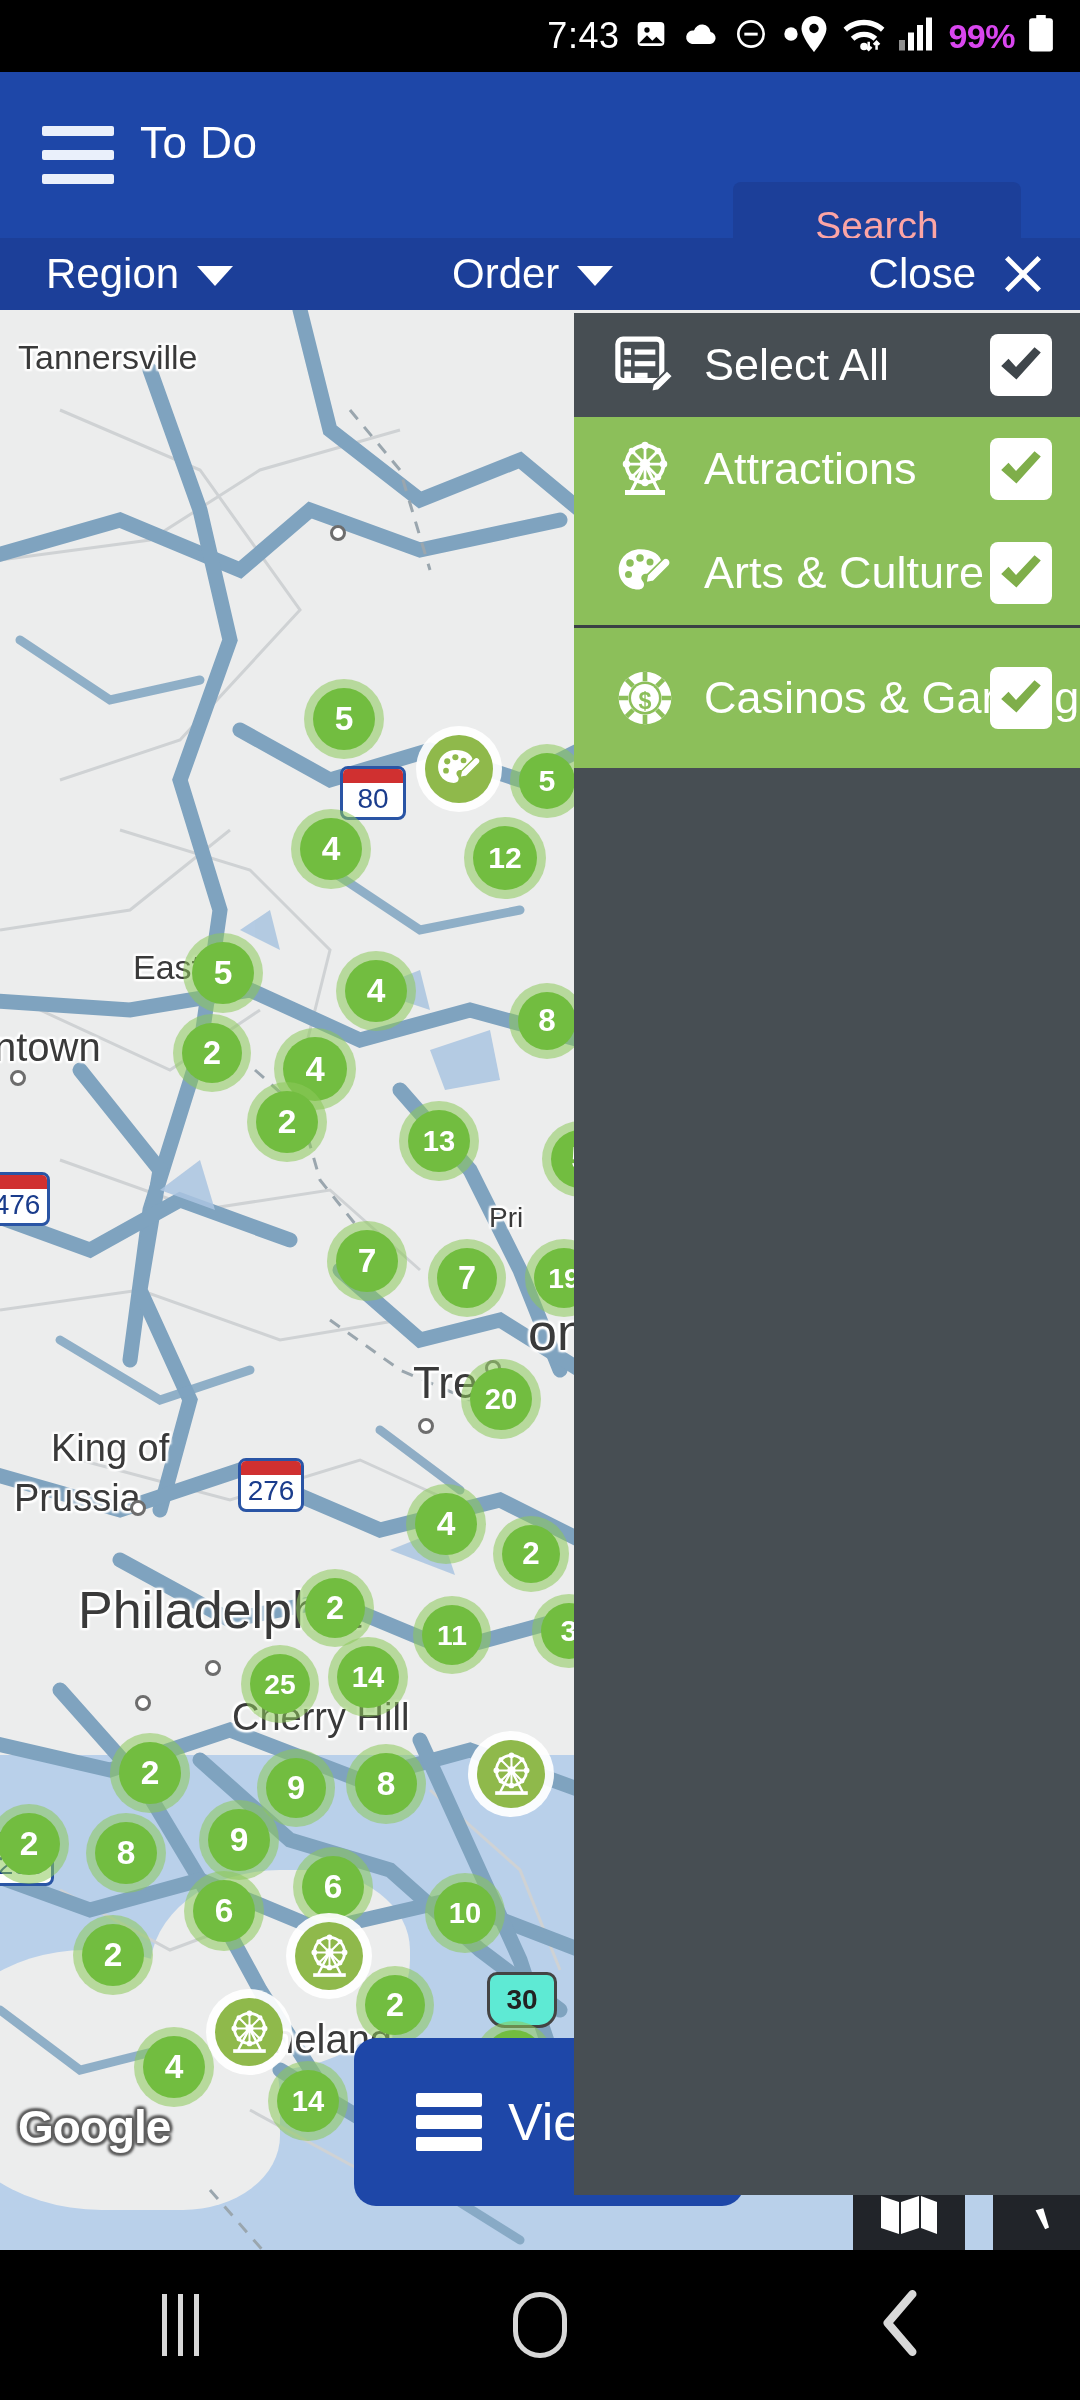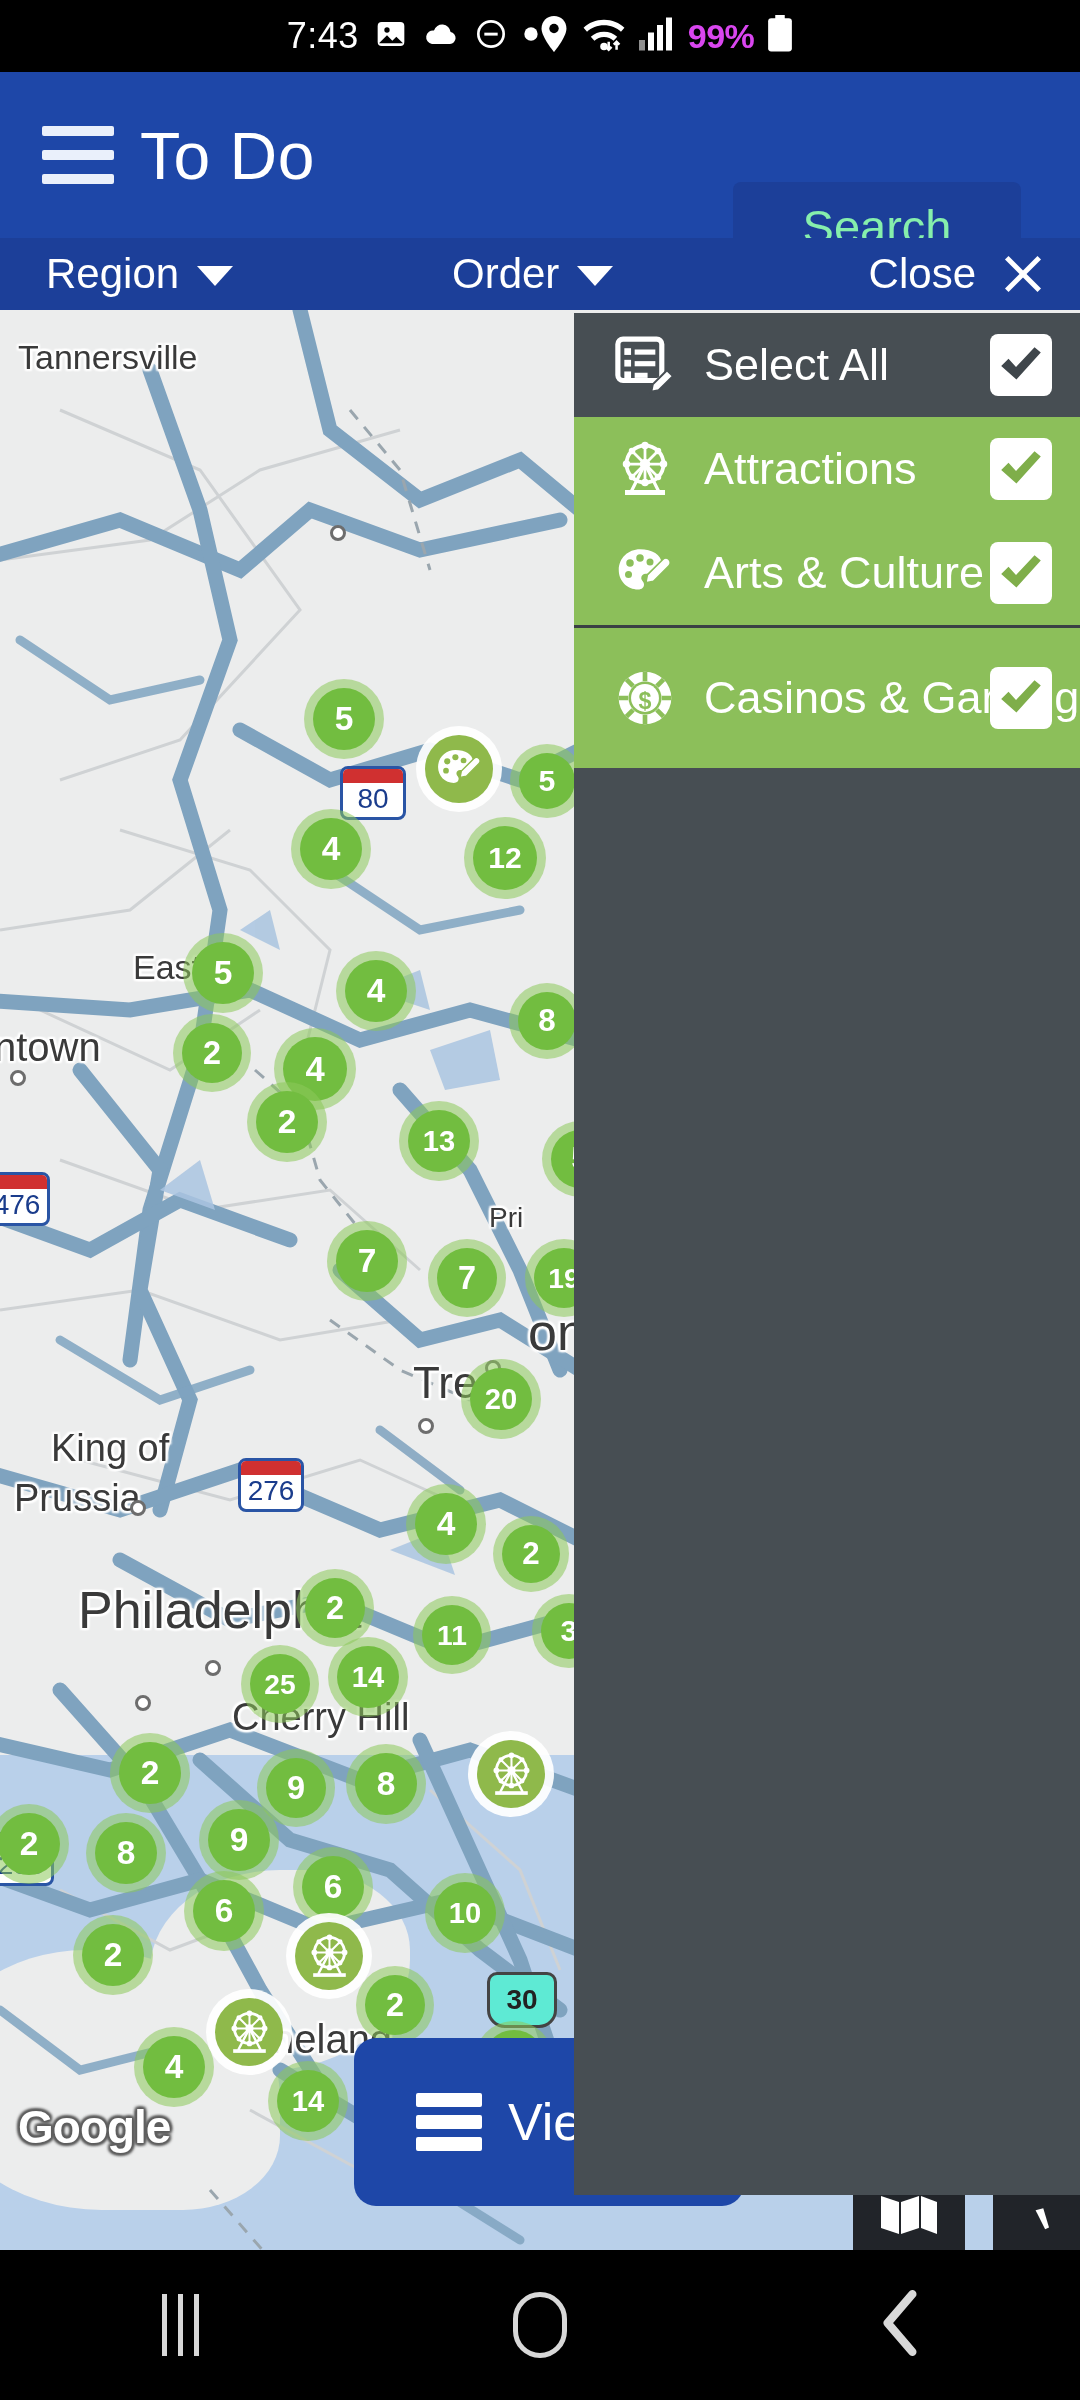"7:43" #statusbar { justify-content: center -> flex-end }
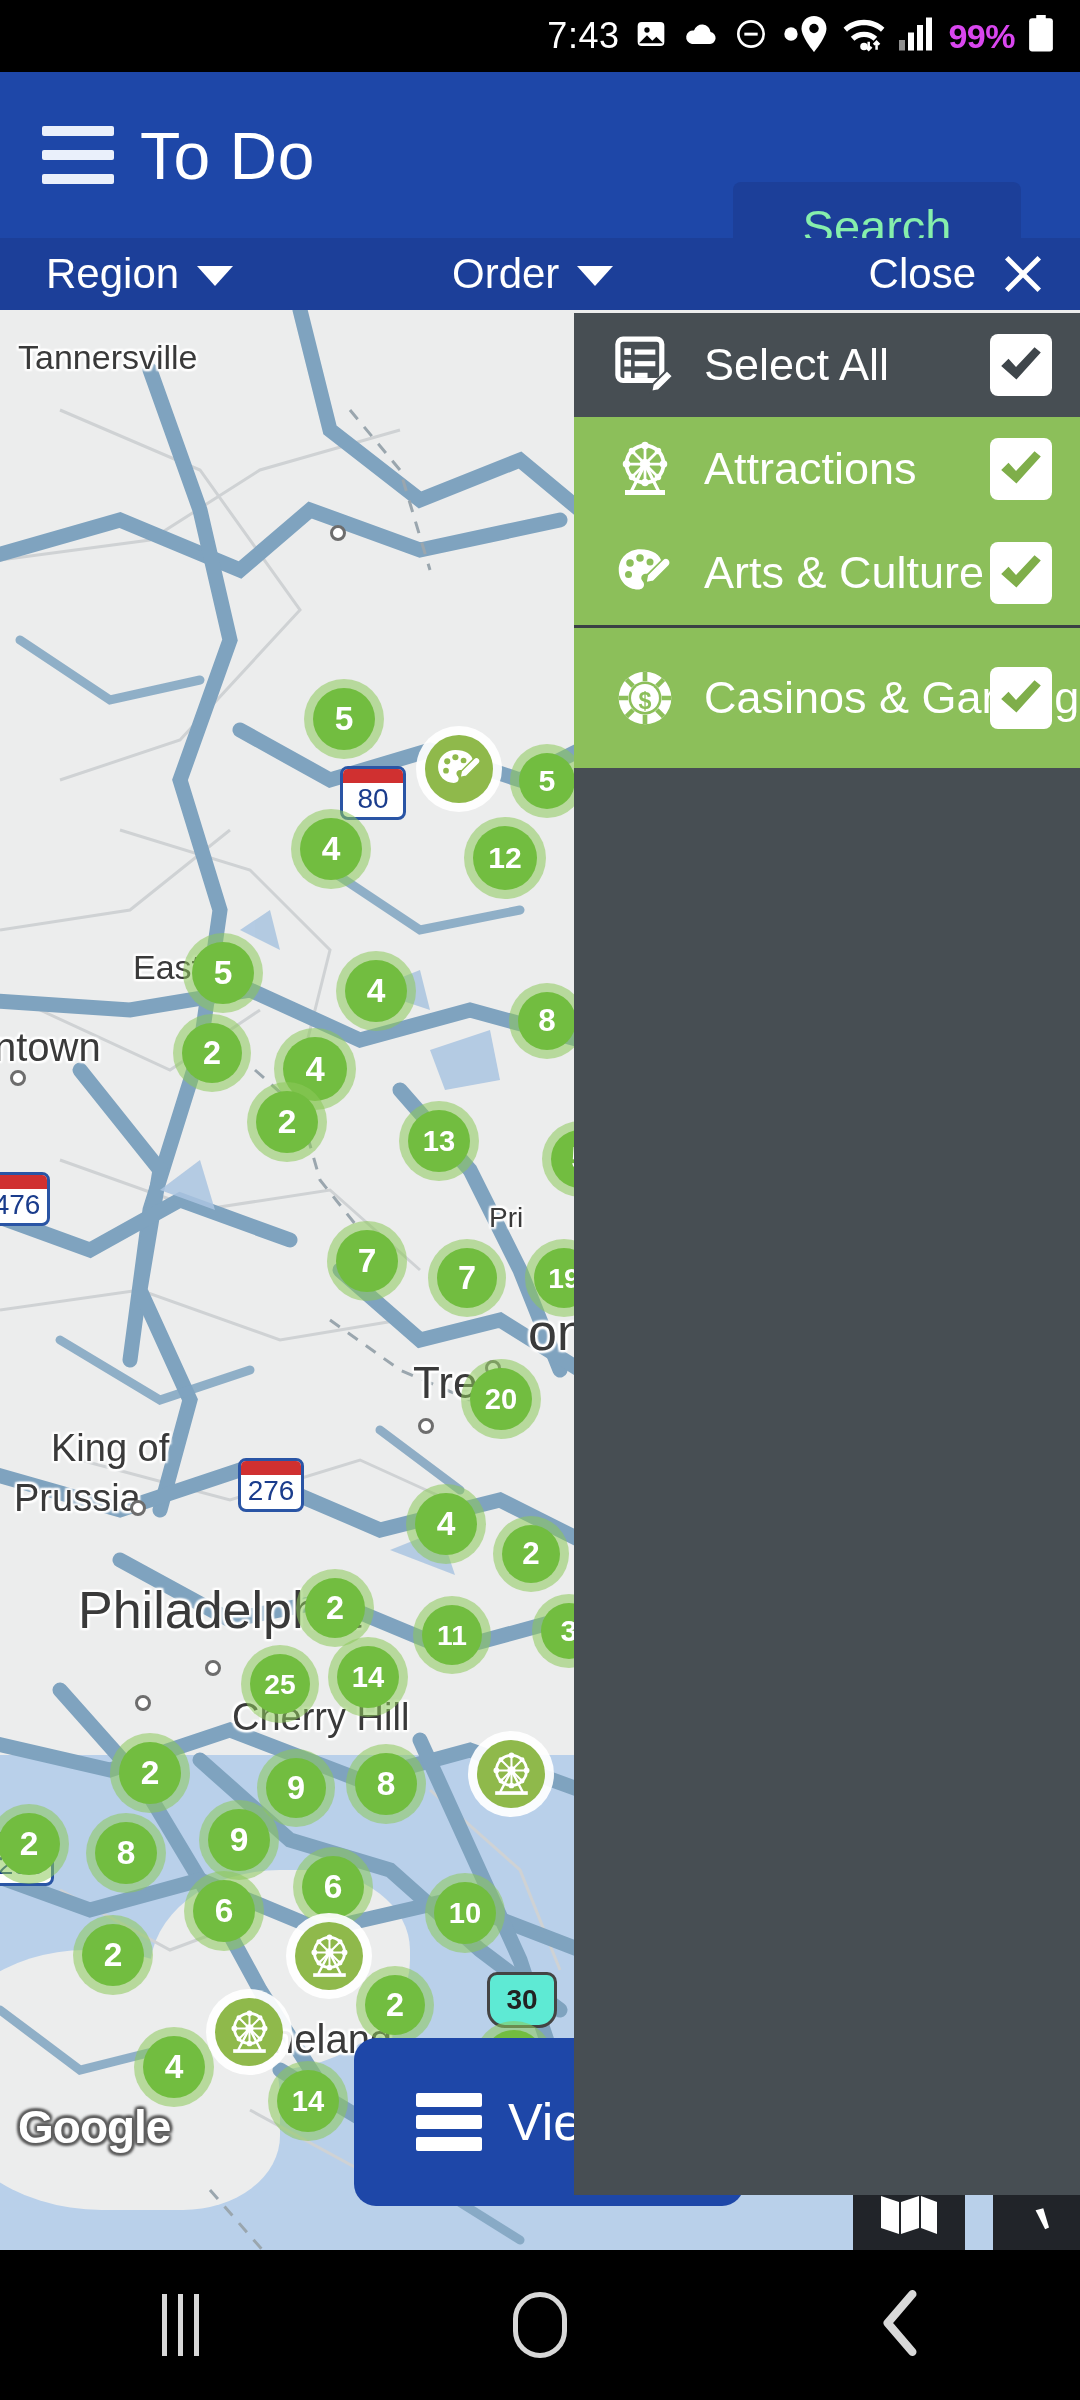"To Do" #apptitle { font-size: 66px -> 44px }
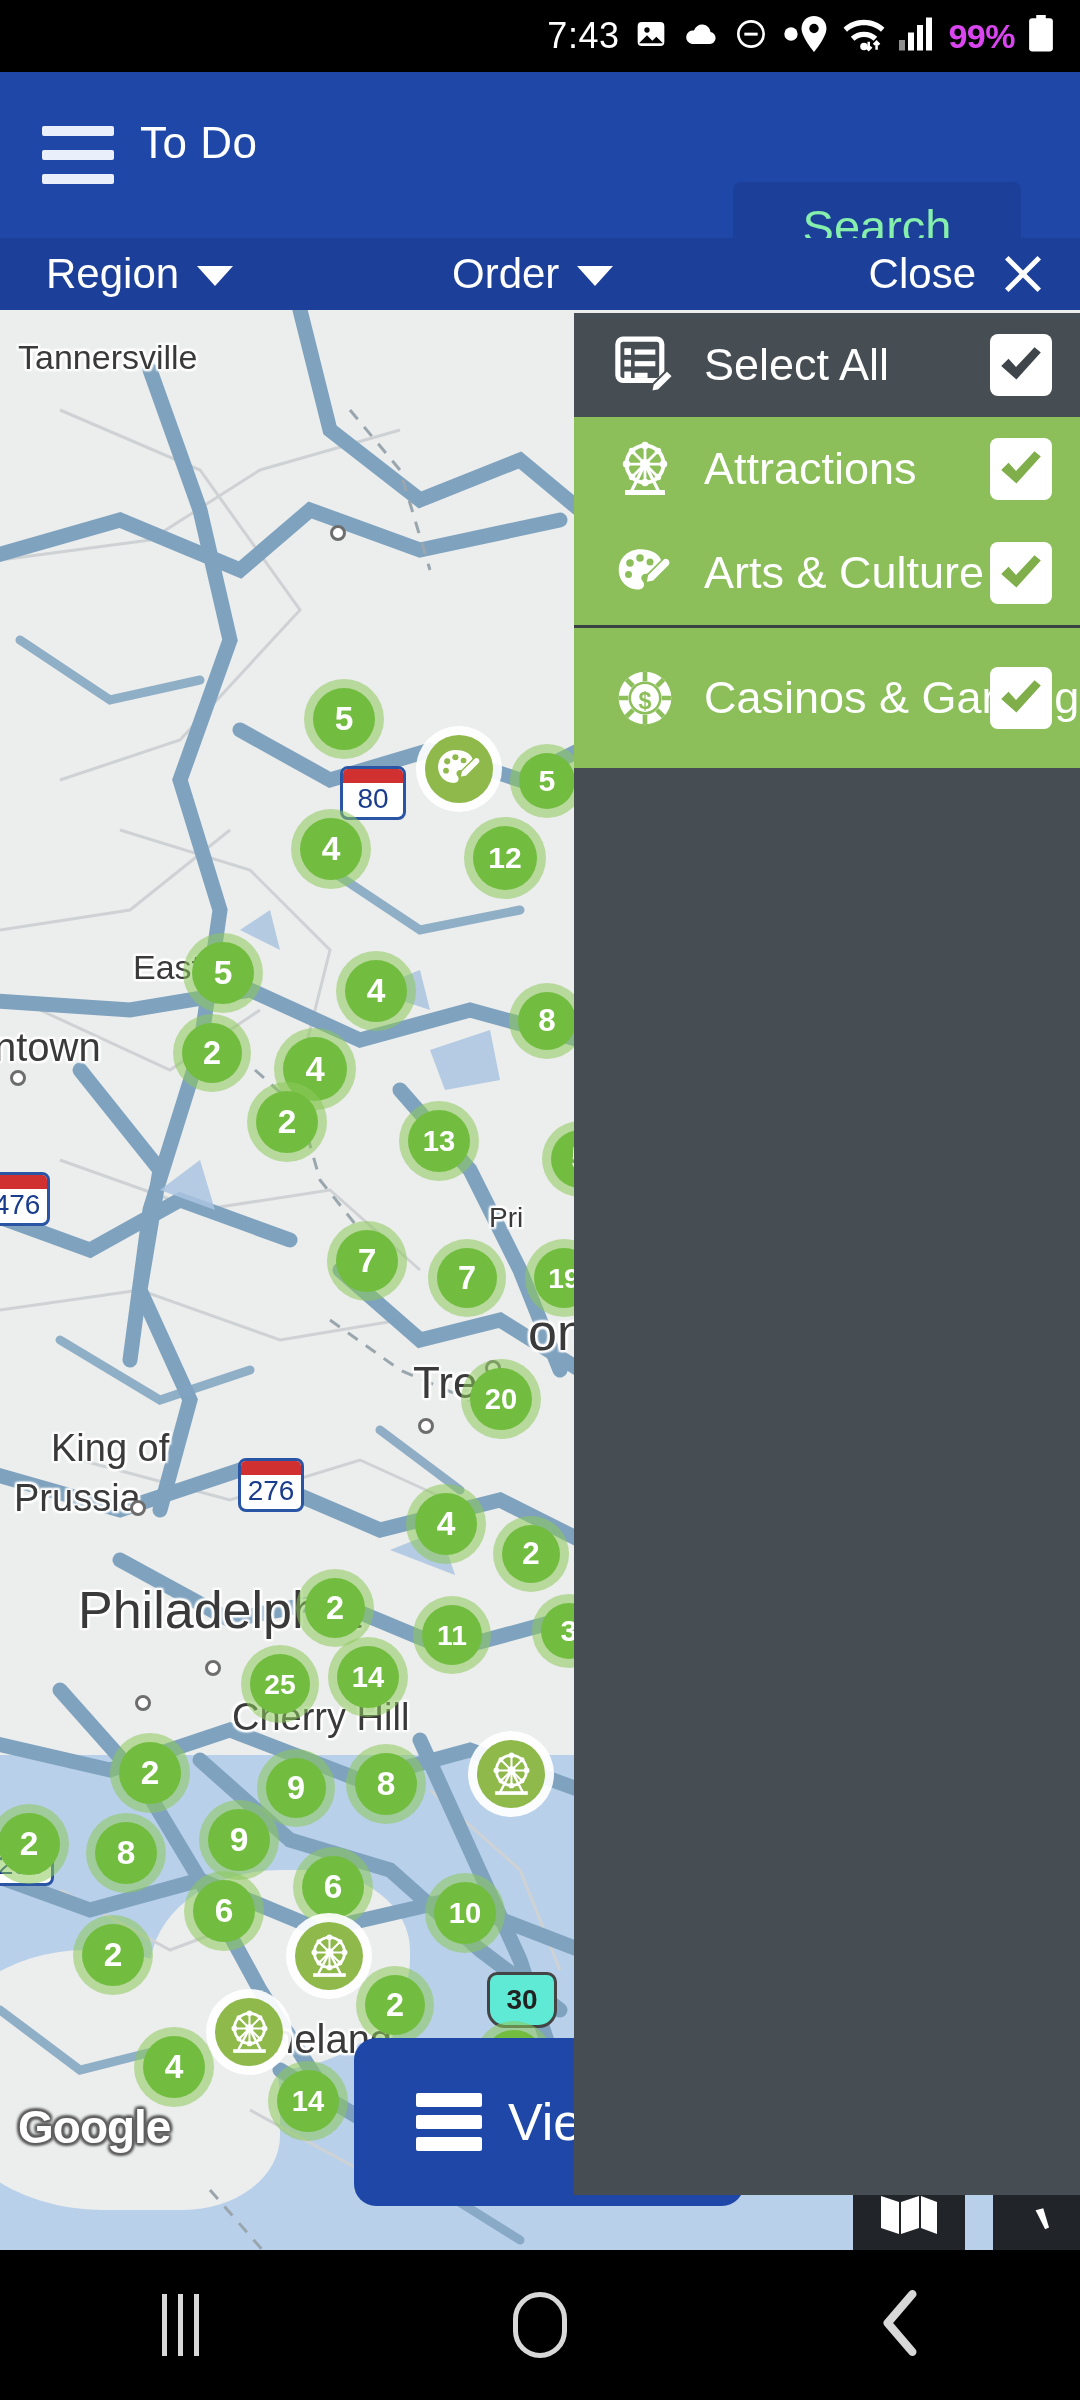"Search" #searchbtn { color: #86efac -> #fca5a5; font-size: 47px -> 39px }
